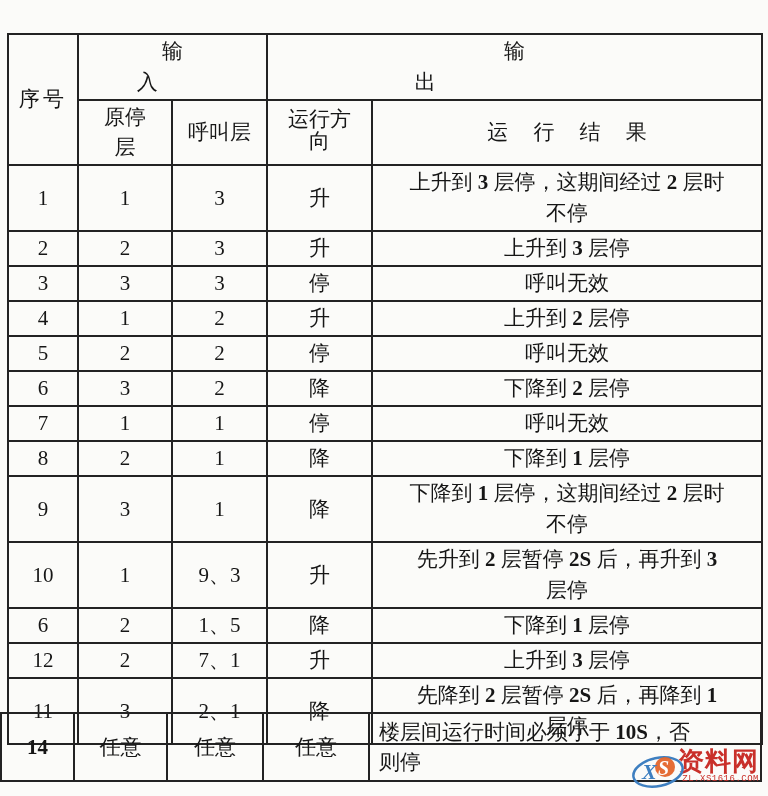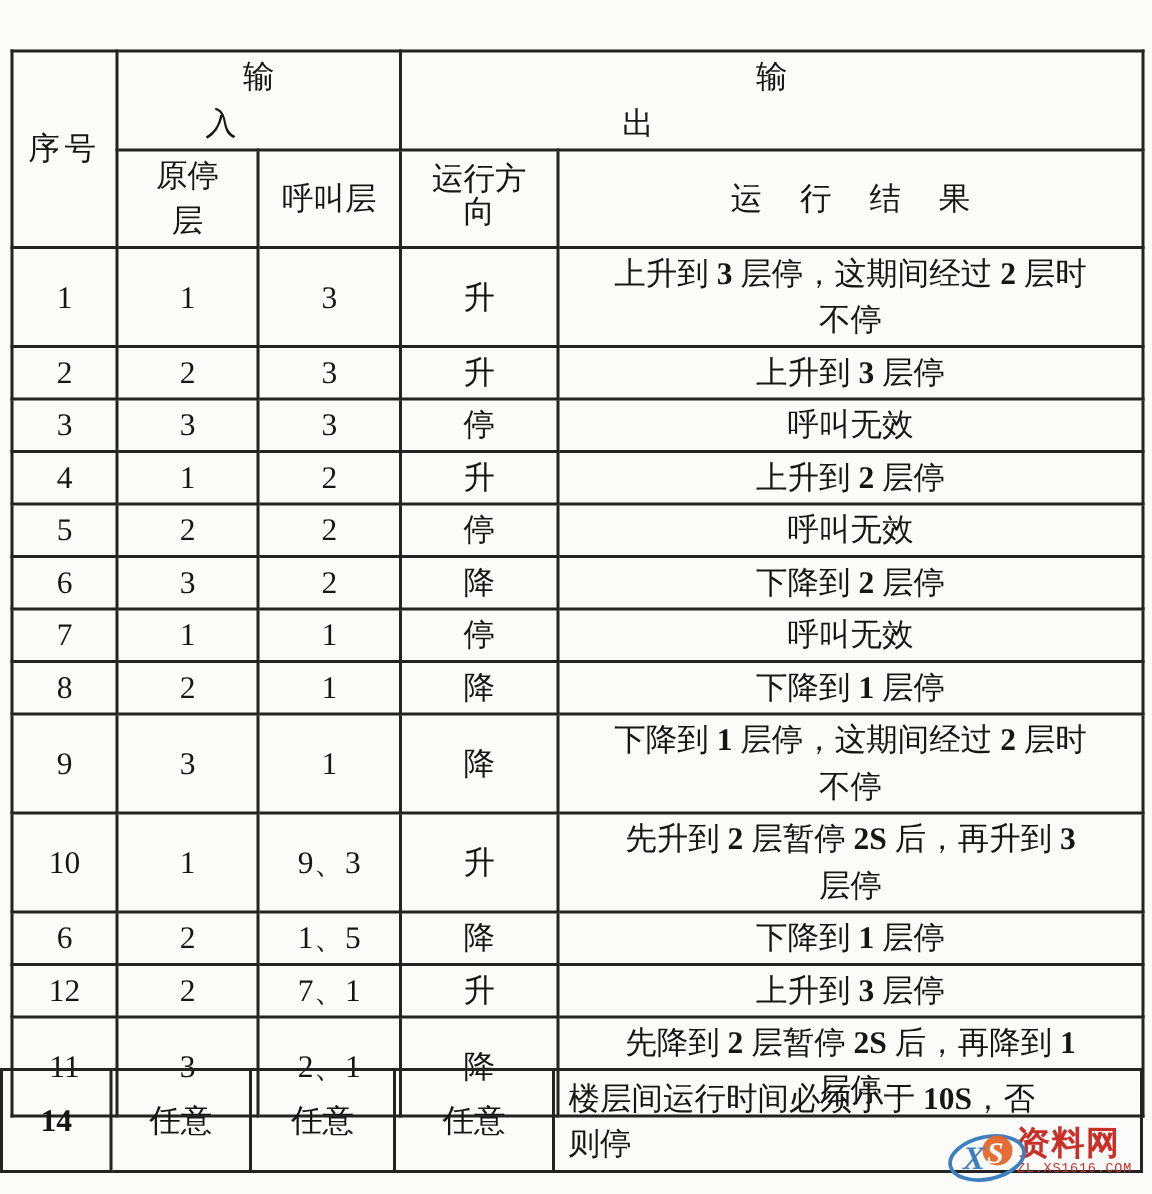"资料网" .wm-name { font-size: 22px -> 26px }
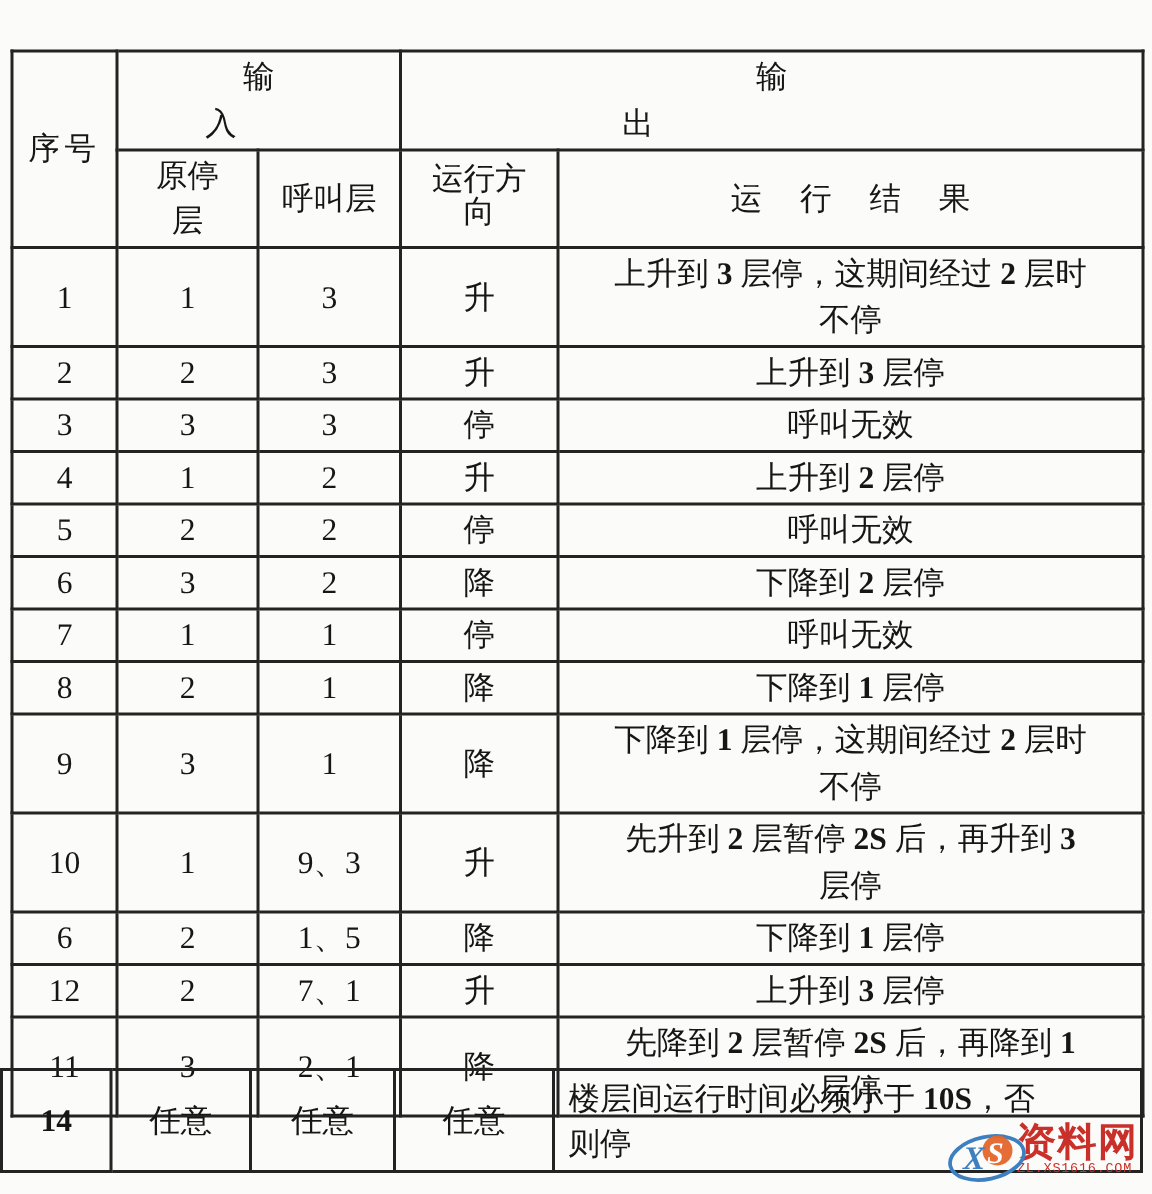"ZL.XS1616.COM" .wm-url { text-align: none -> right }
